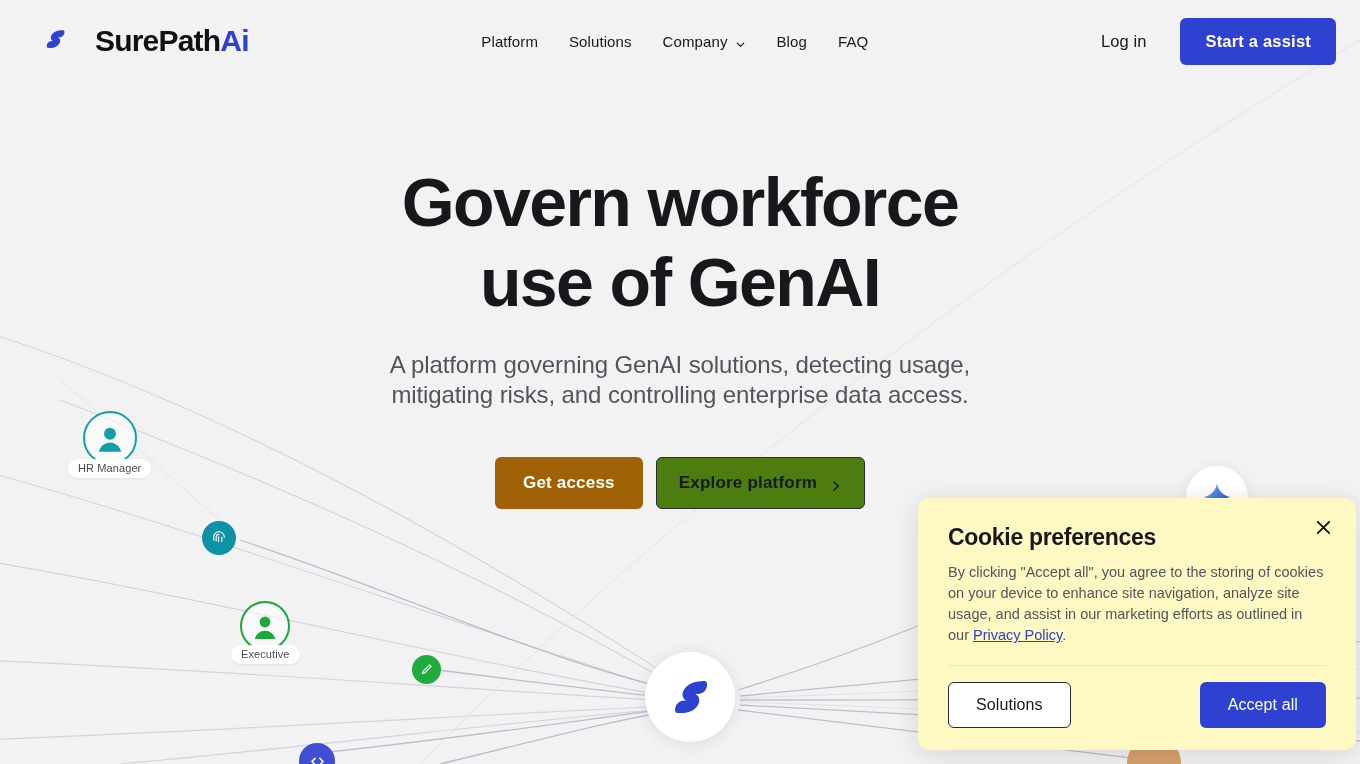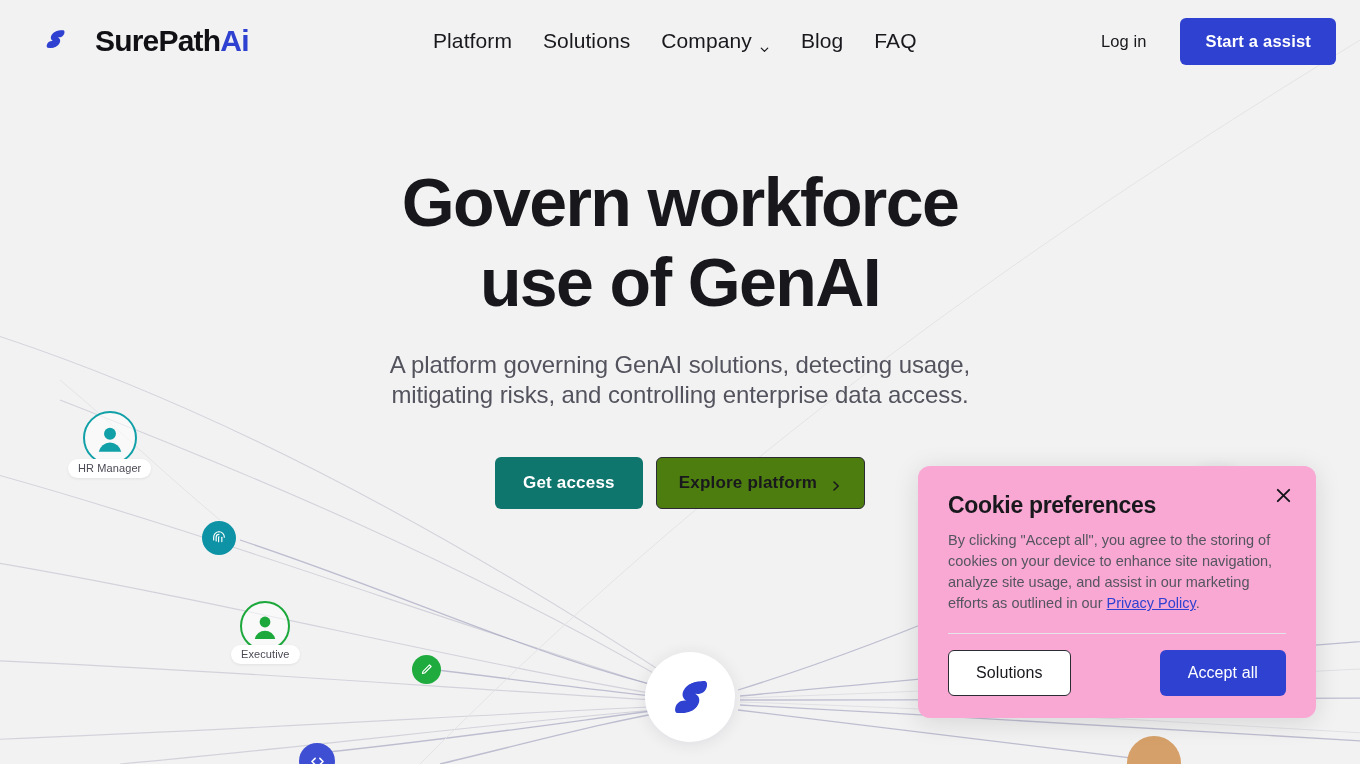"Platform" .nav-item { font-size: 21px -> 15px }
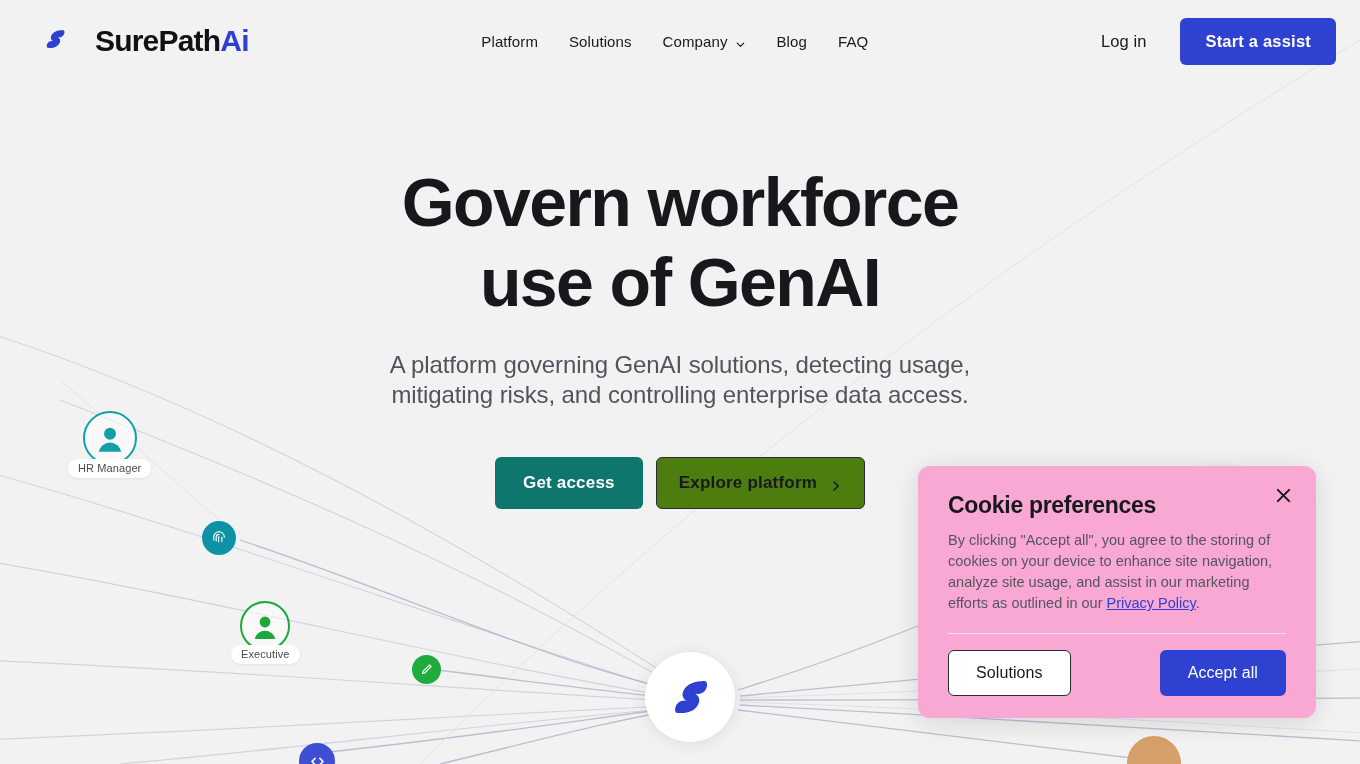"Get access" .btn-primary { background: #0f766e -> #a16207 }
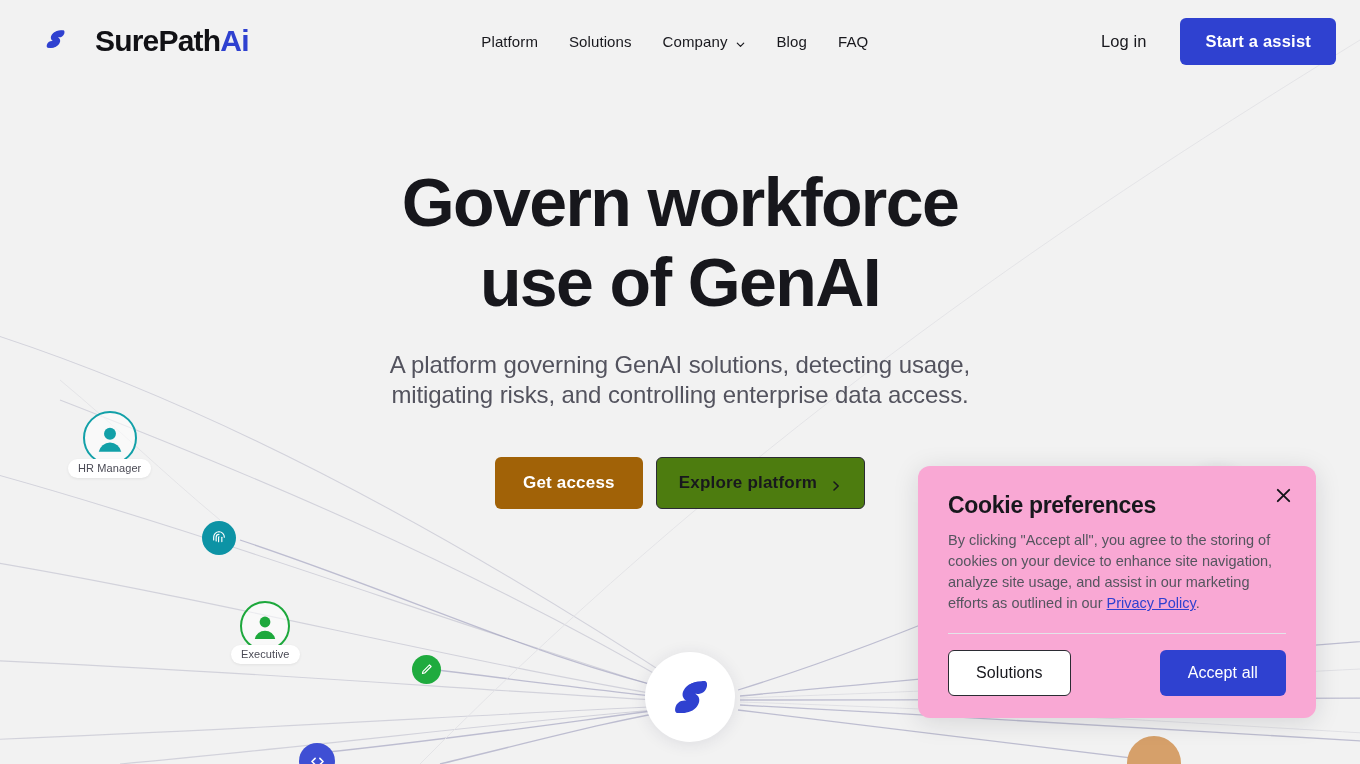"Cookie preferences" .cookie { background: #f9a8d4 -> #fef9c3; top: 466px -> 498px; width: 398px -> 438px }
